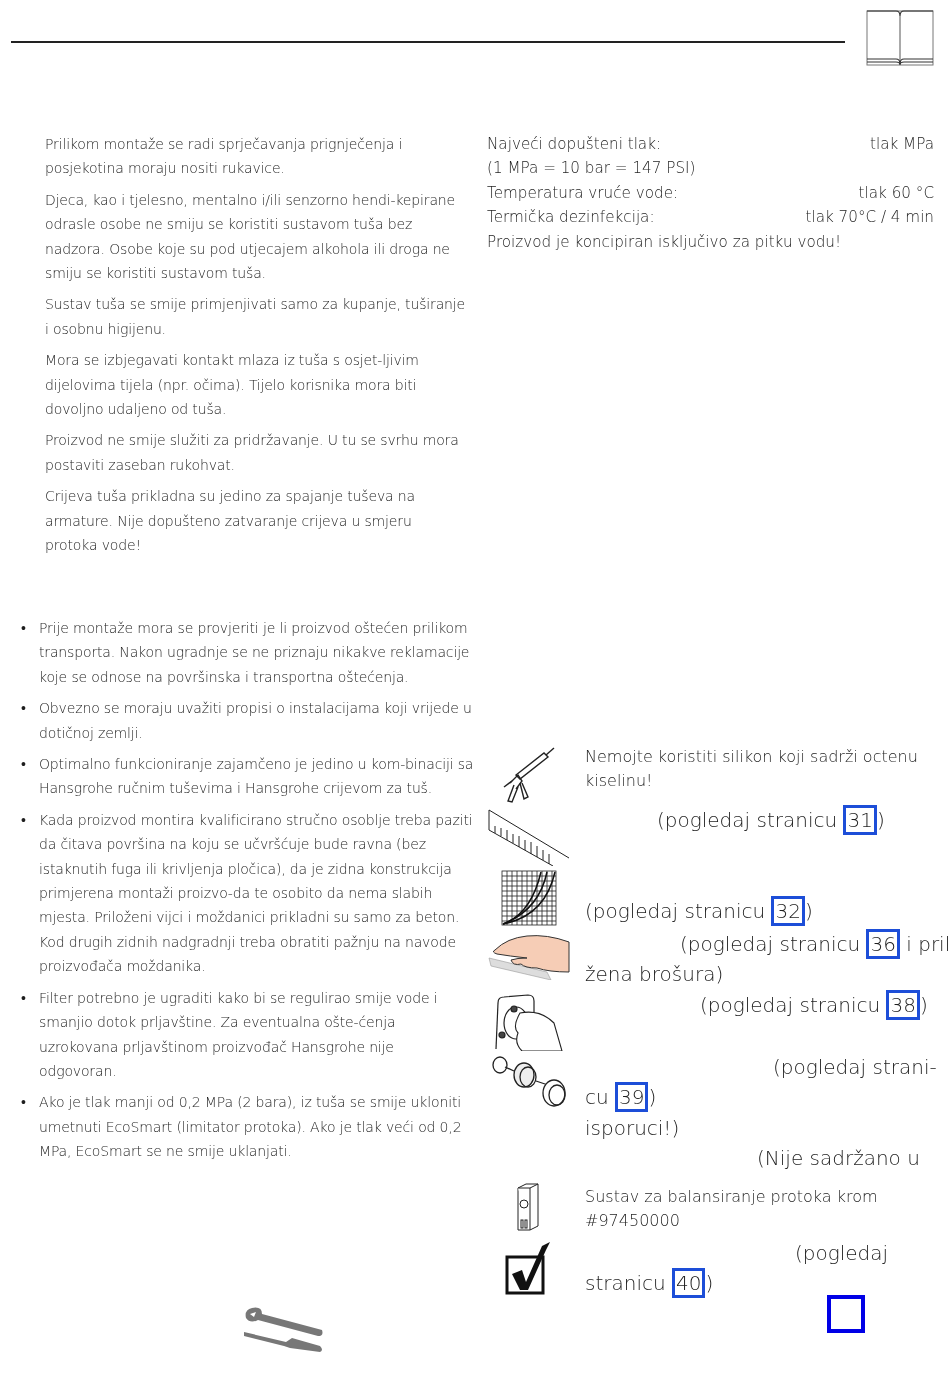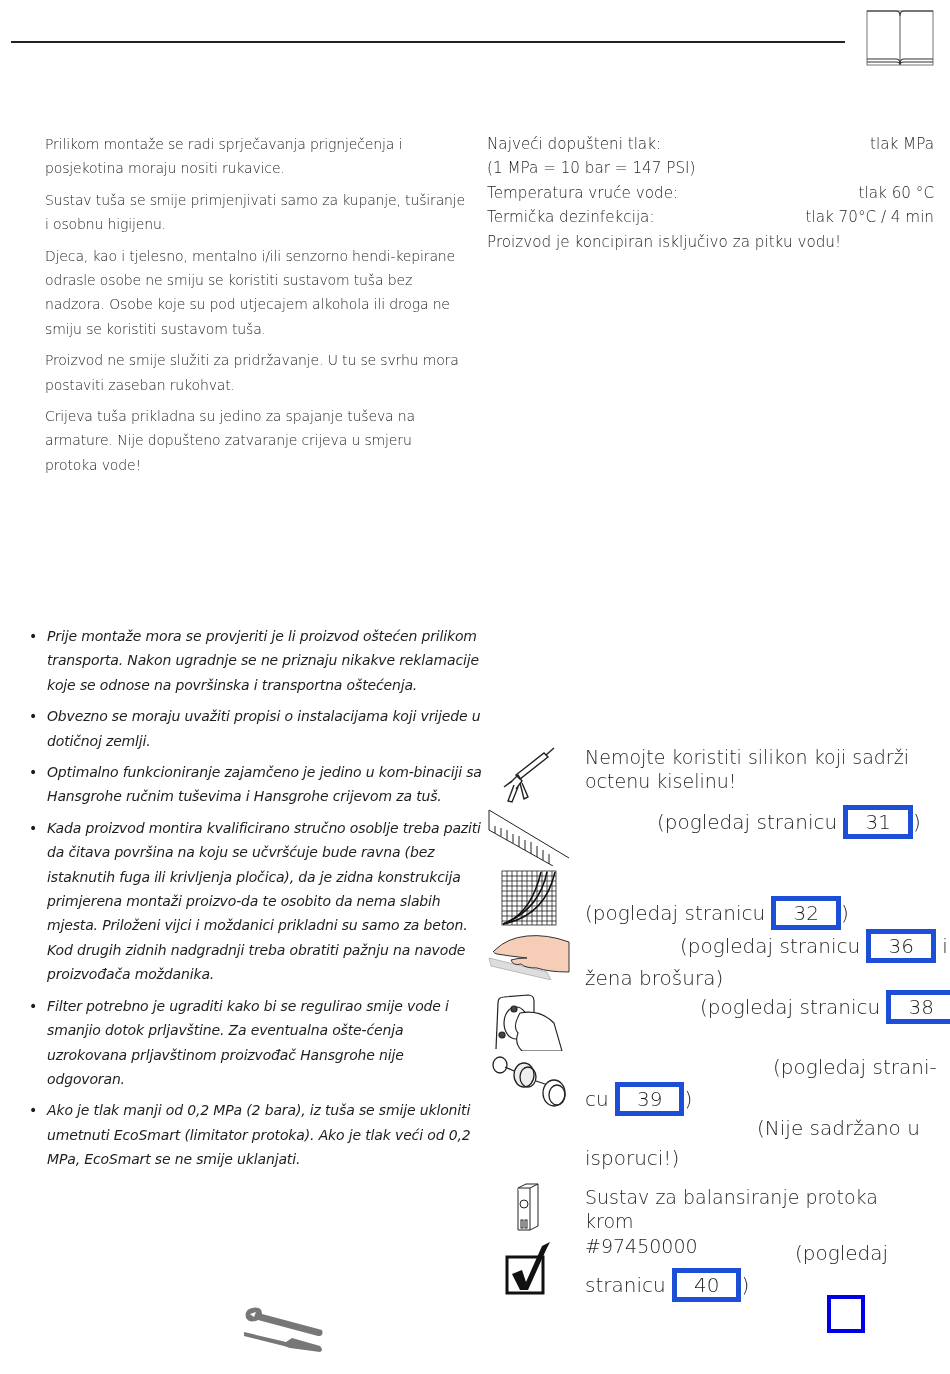"Sustav tuša se smije primjenjivati" p { order: before "Djeca, kao i tjelesno, mentalno" -> after "Djeca, kao i tjelesno, mentalno" }
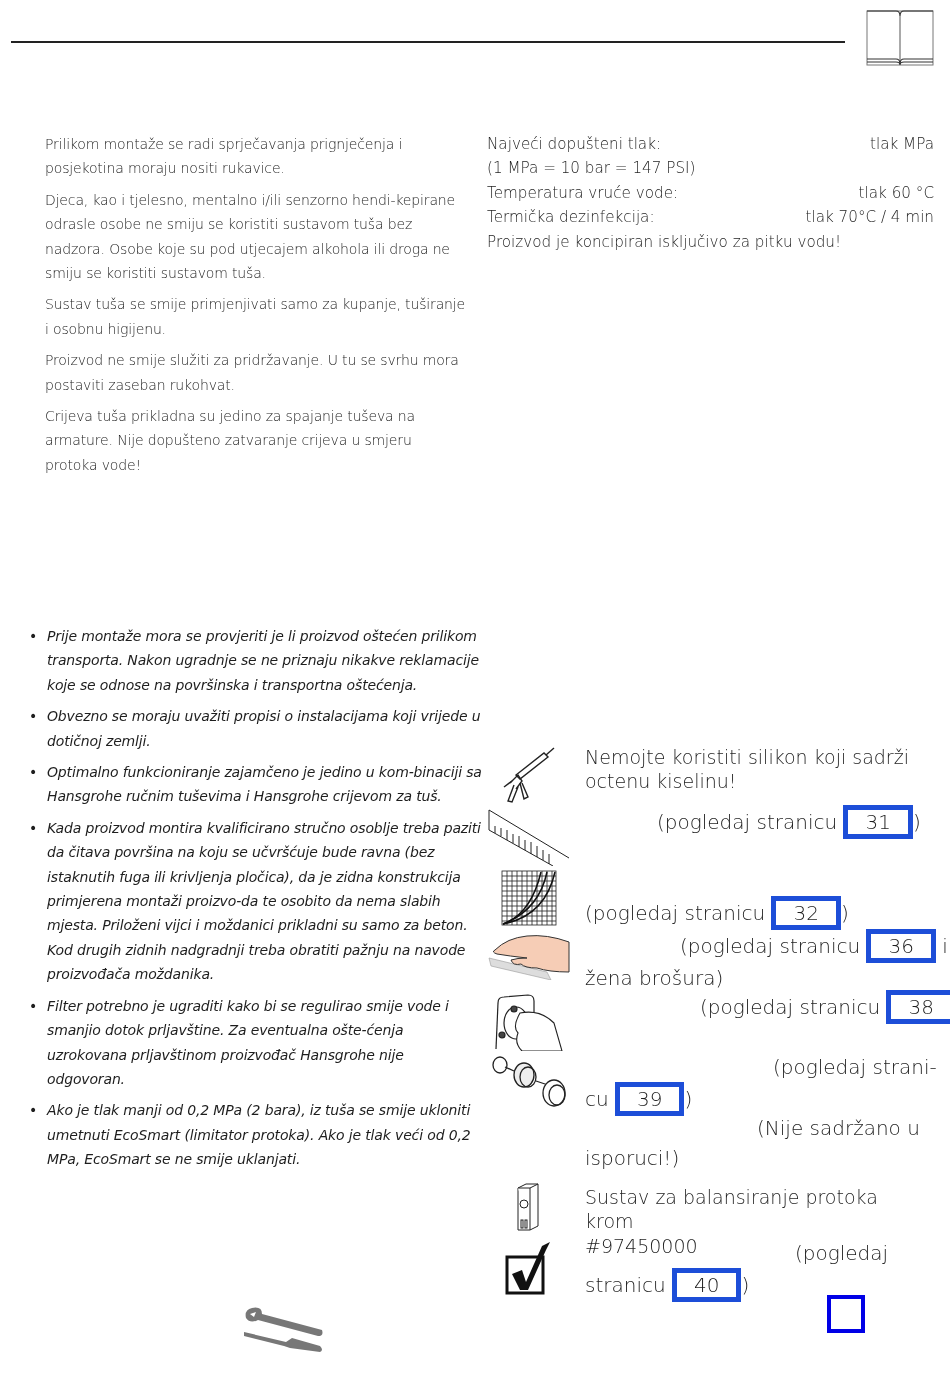"Mora se izbjegavati kontakt mlaza" p { html: none -> <p>Mora se izbjegavati kontakt mlaza iz tuša s osjet-ljivim dijelovima tijela (npr. očima). Tijelo korisnika mora biti dovoljno udaljeno od tuša.</p> }
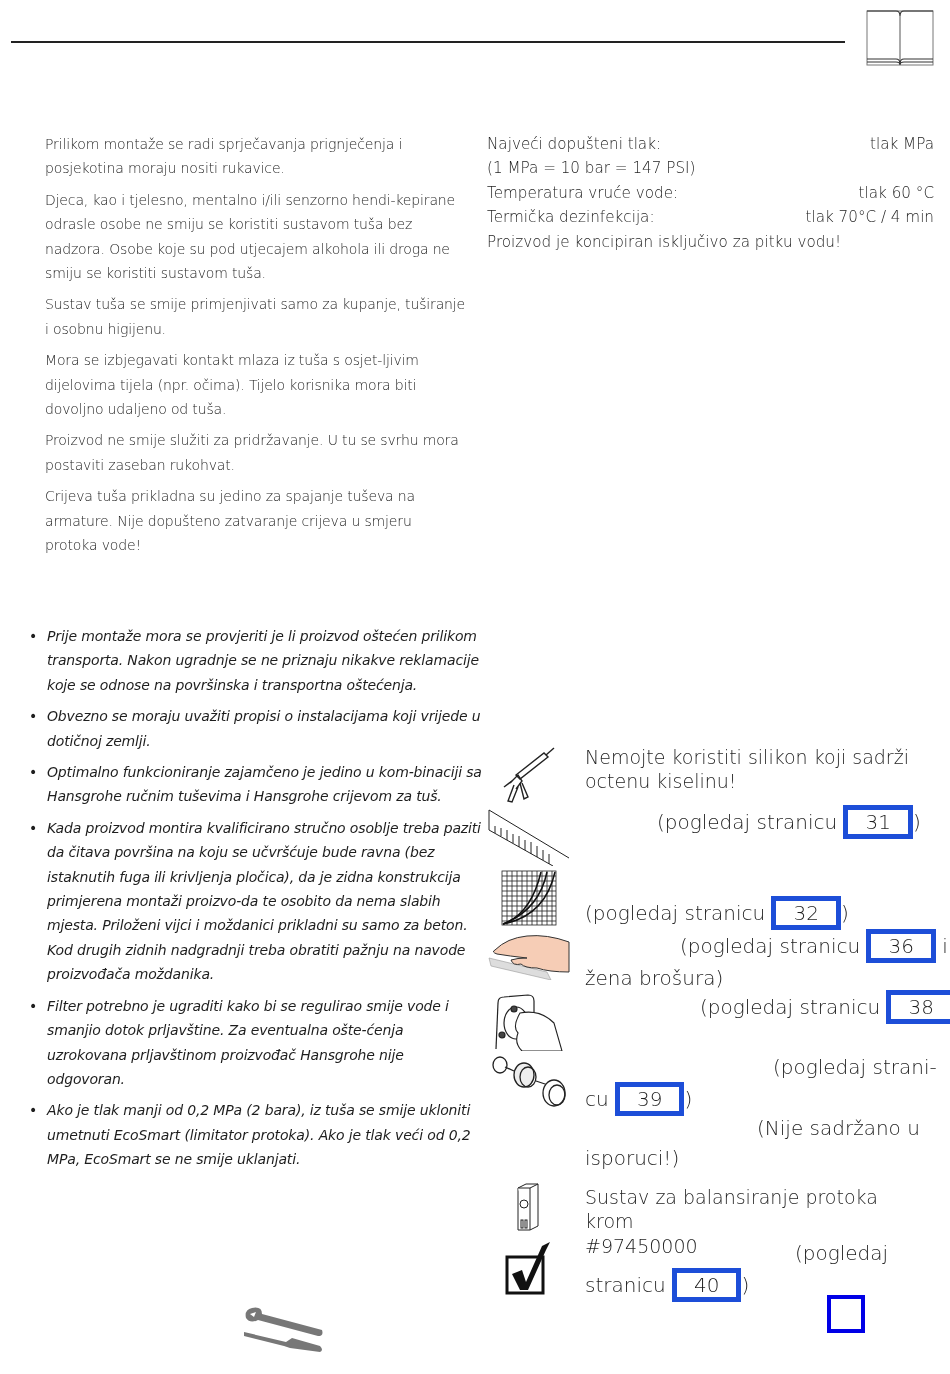"Prije montaže mora se provjeriti" .bullets { font-style: italic -> none; margin: 16px -> 8px }
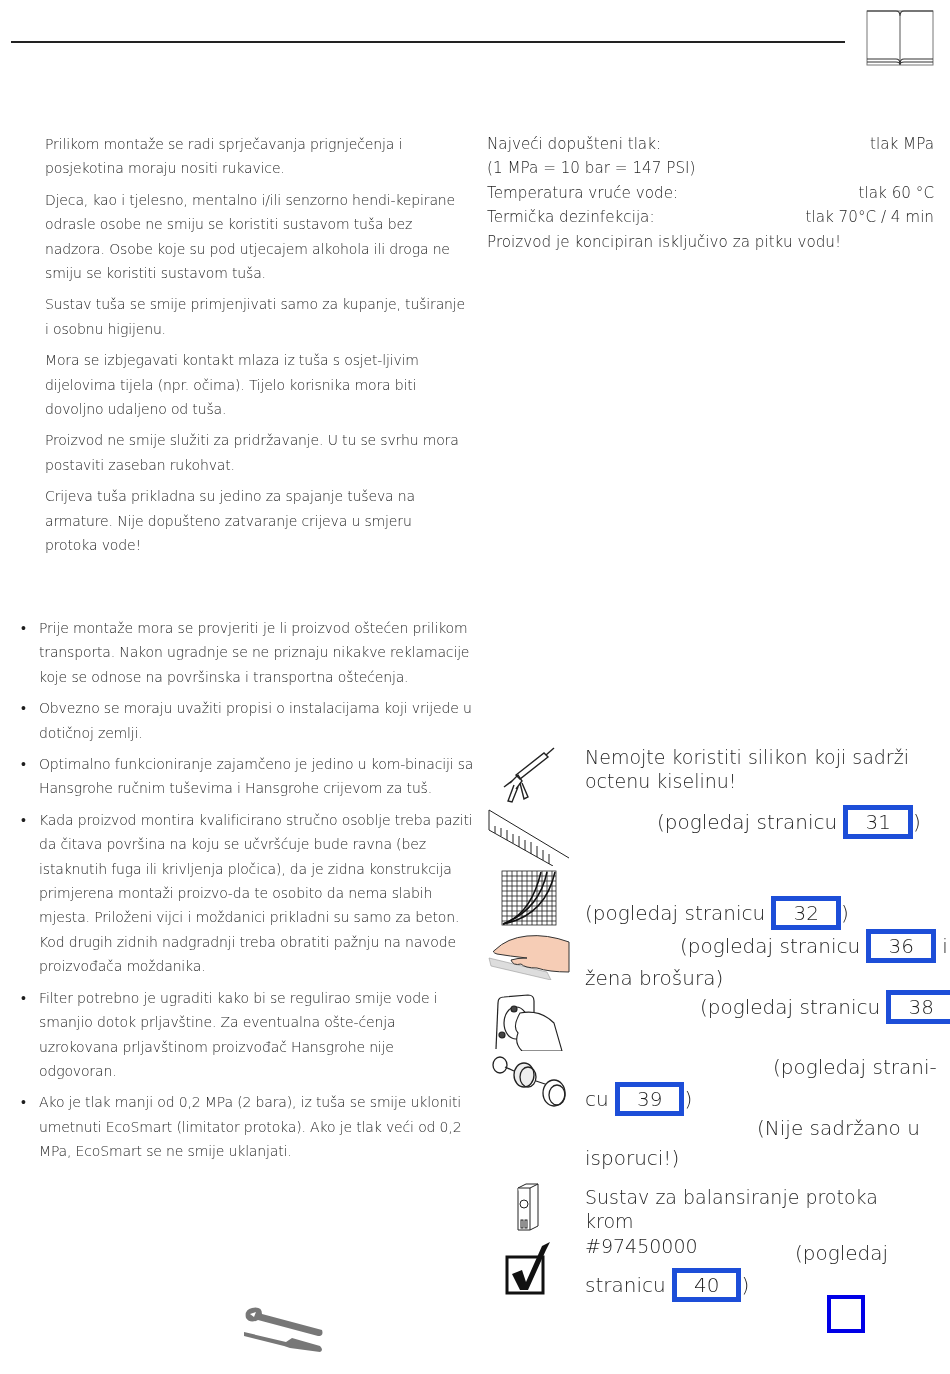"Nemojte koristiti silikon koji sadrži" .txt-sm { font-size: 19px -> 16px }
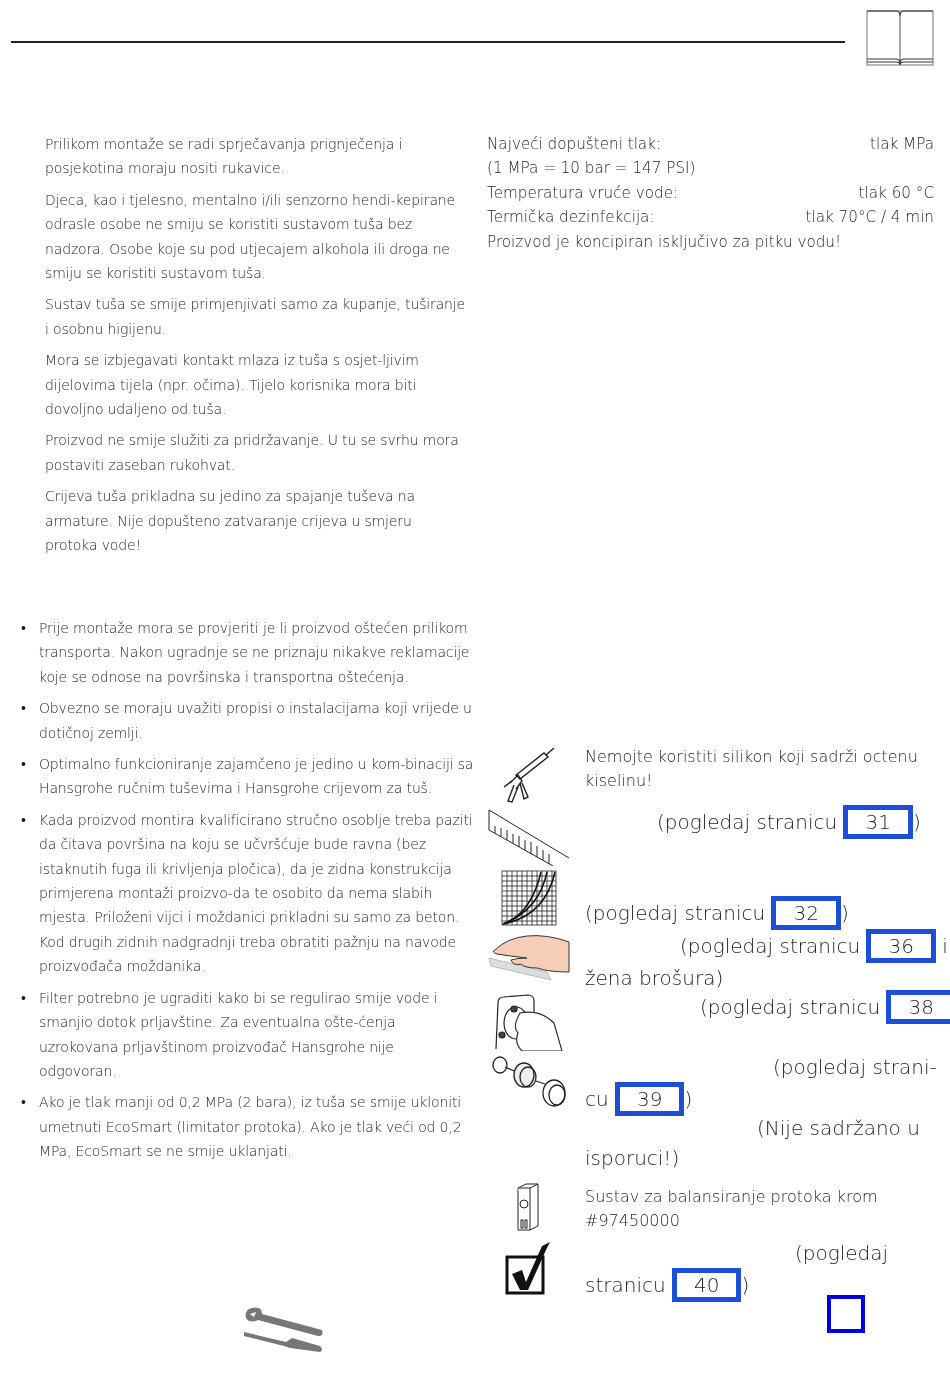"31" .pg { border: 5px solid #1d4ed8 -> 3px solid #1d4ed8; padding: 0 17px -> 0 1px }
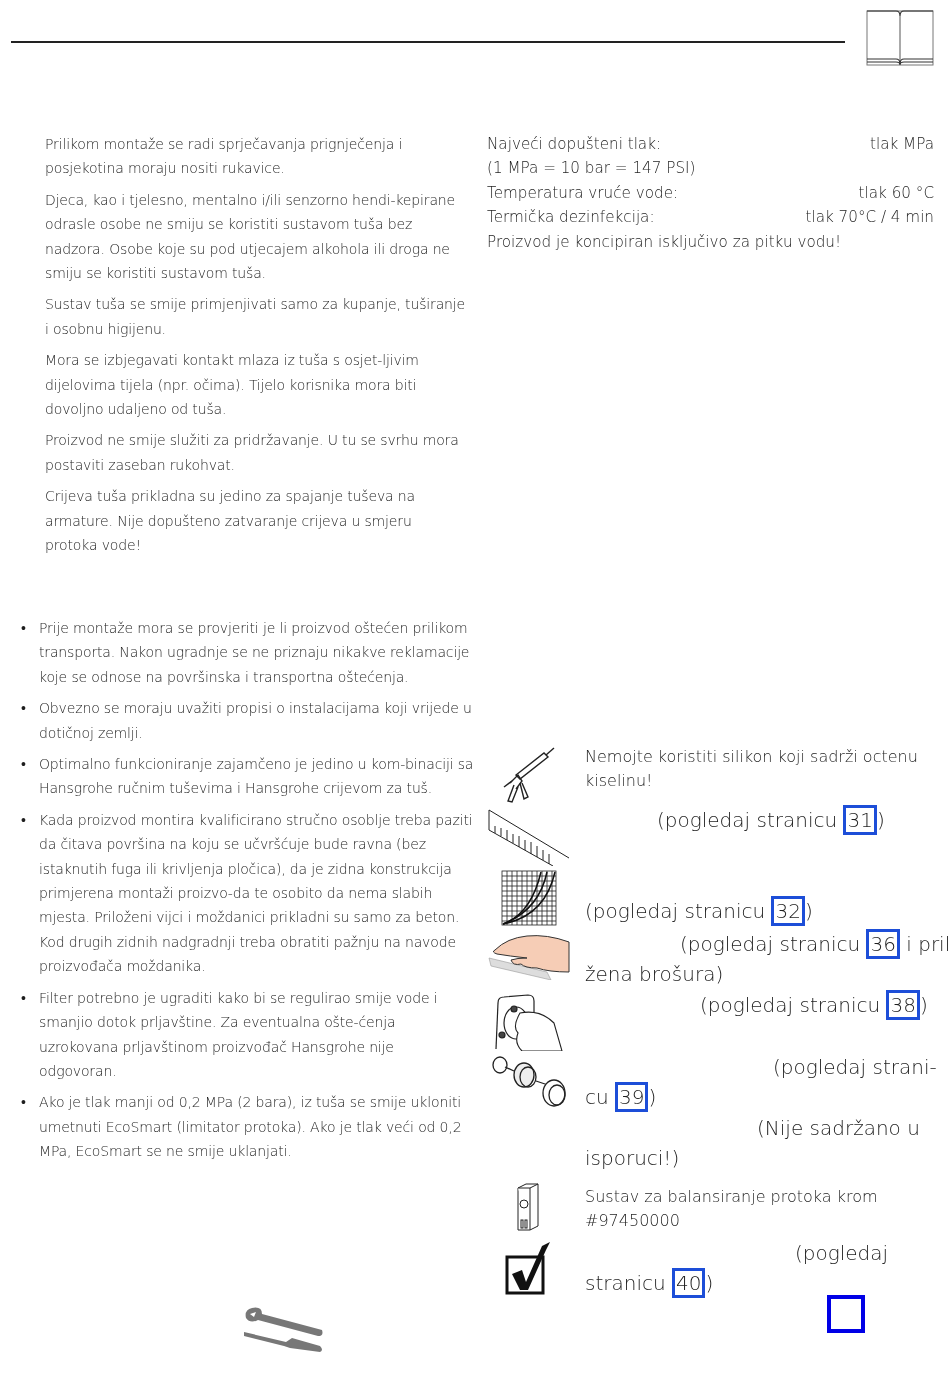"(Nije sadržano u" div { order: before "isporuci!)" -> after "isporuci!)" }
